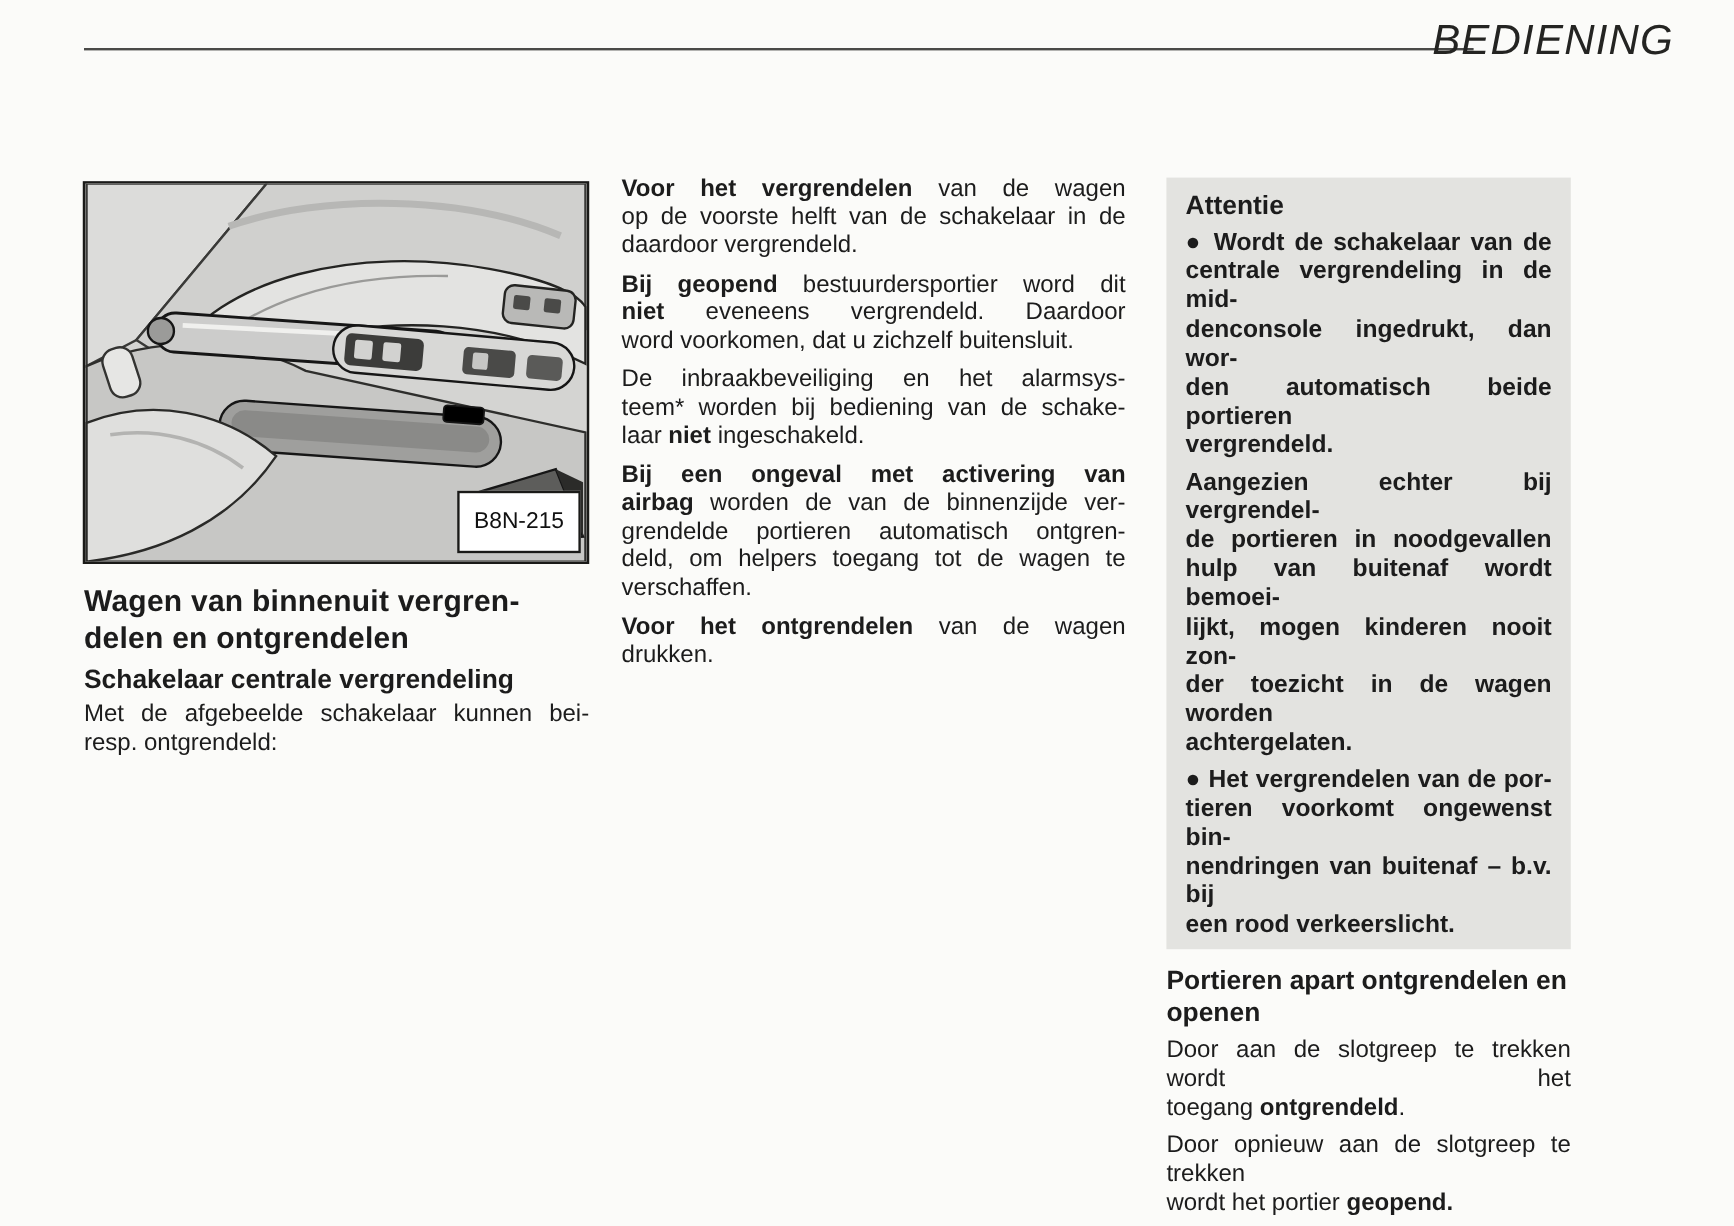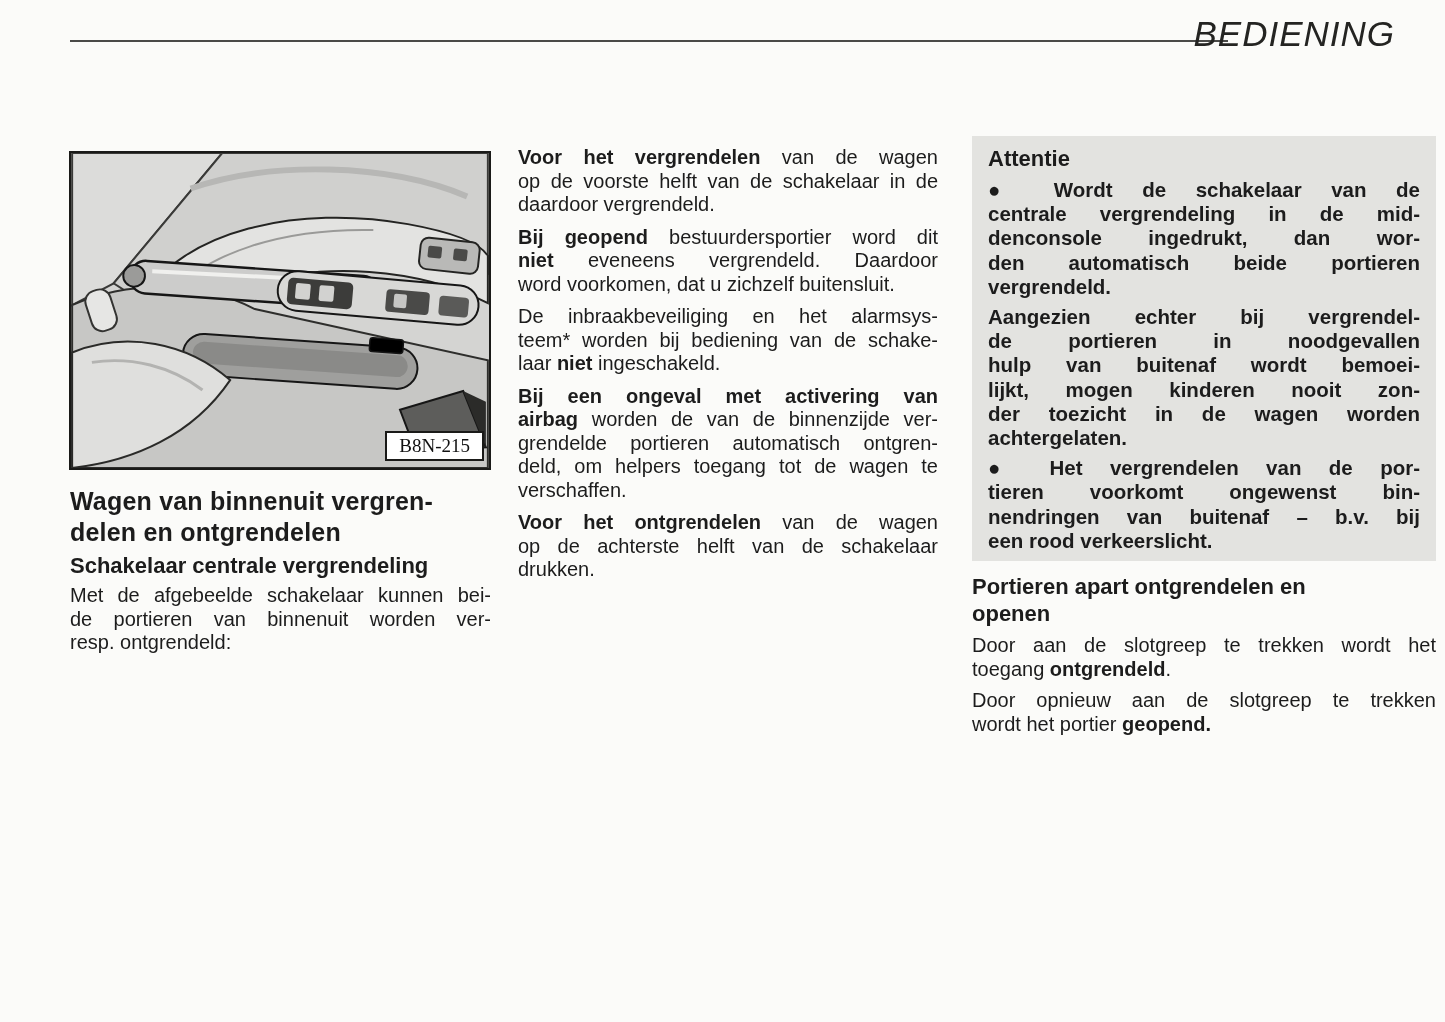"Attentie" .col-right { top: 136px -> 148px; width: 464px -> 337px }
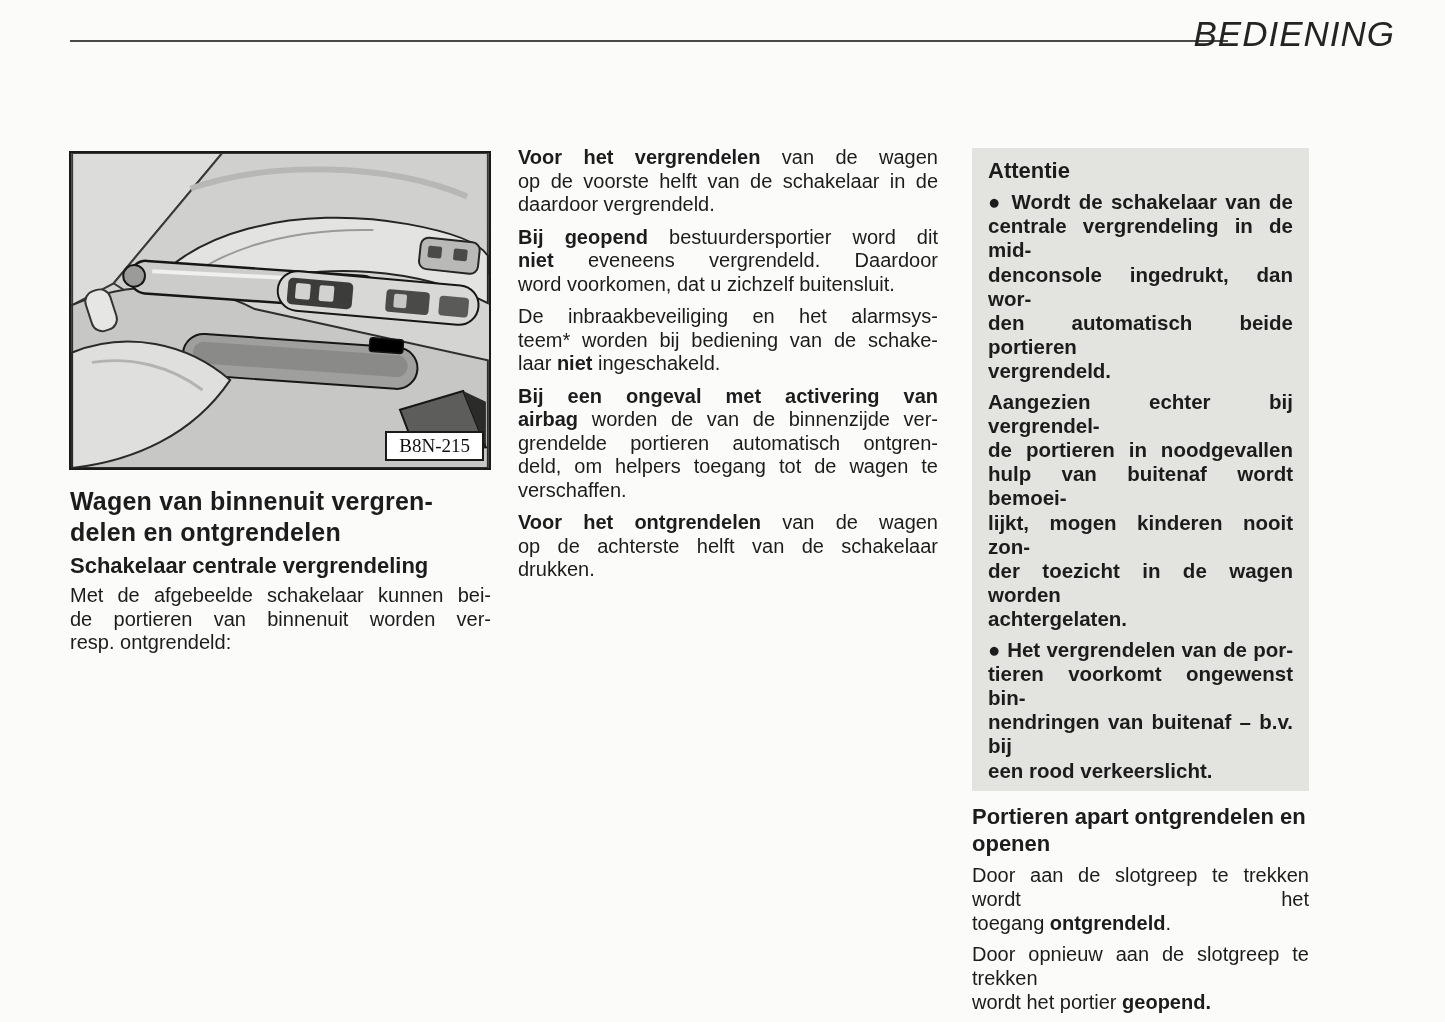"B8N-215" .fig-label { font-family: Liberation Serif, serif -> none; padding: 1px 12px -> 12px 12px }
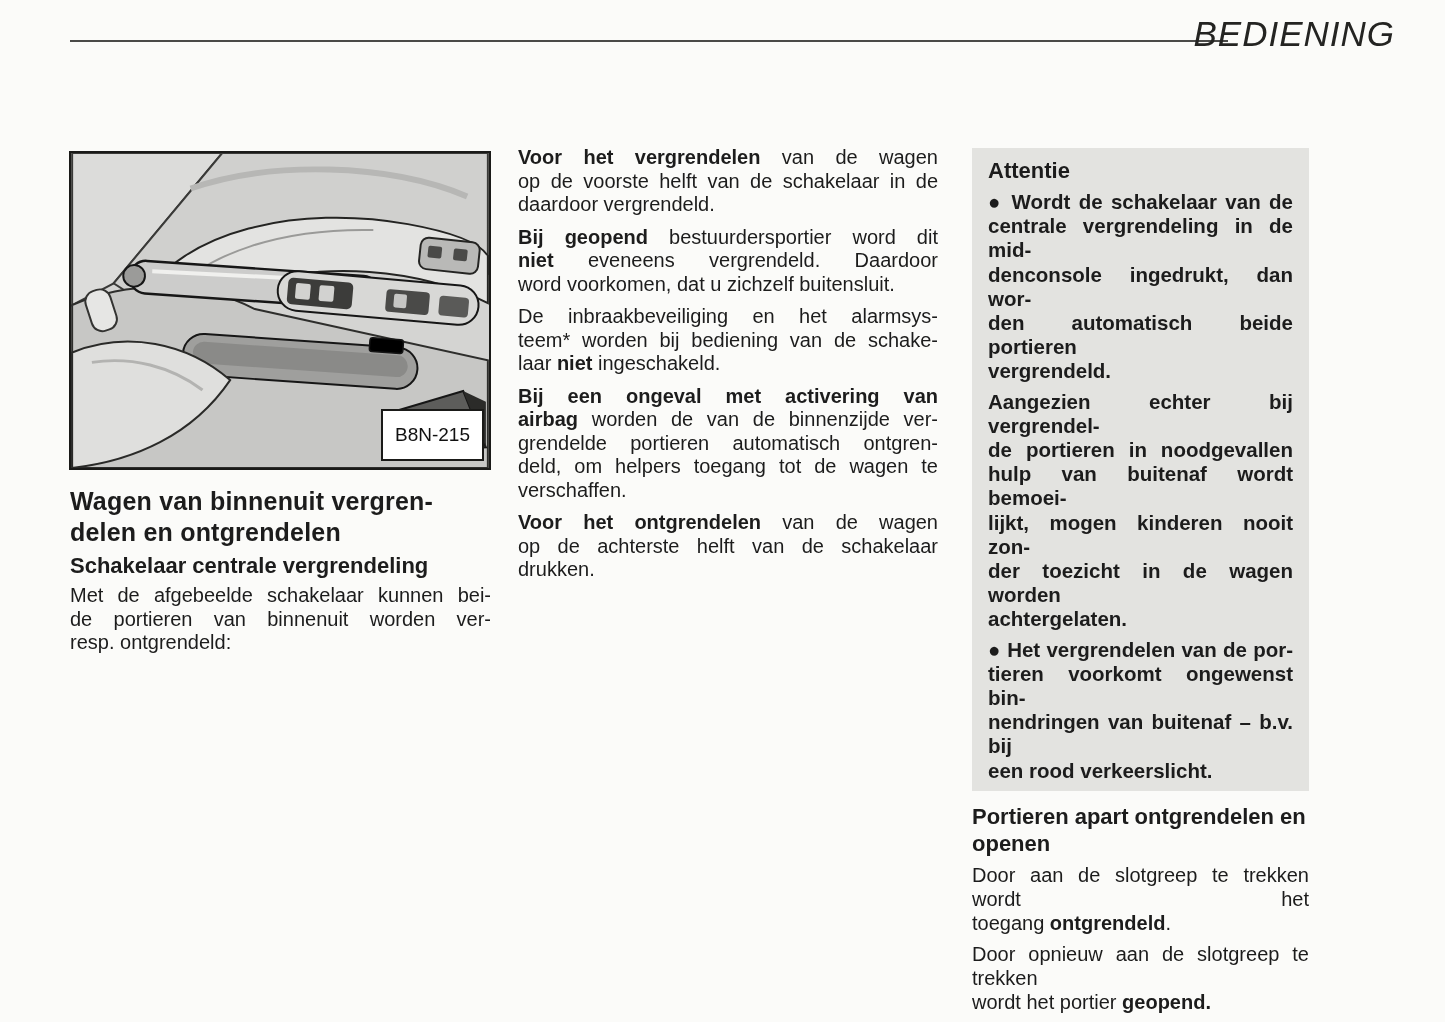"op de achterste helft van" div.jline { html: <div><span>op de achterste helft van de schakelaar</span></div> -> none }
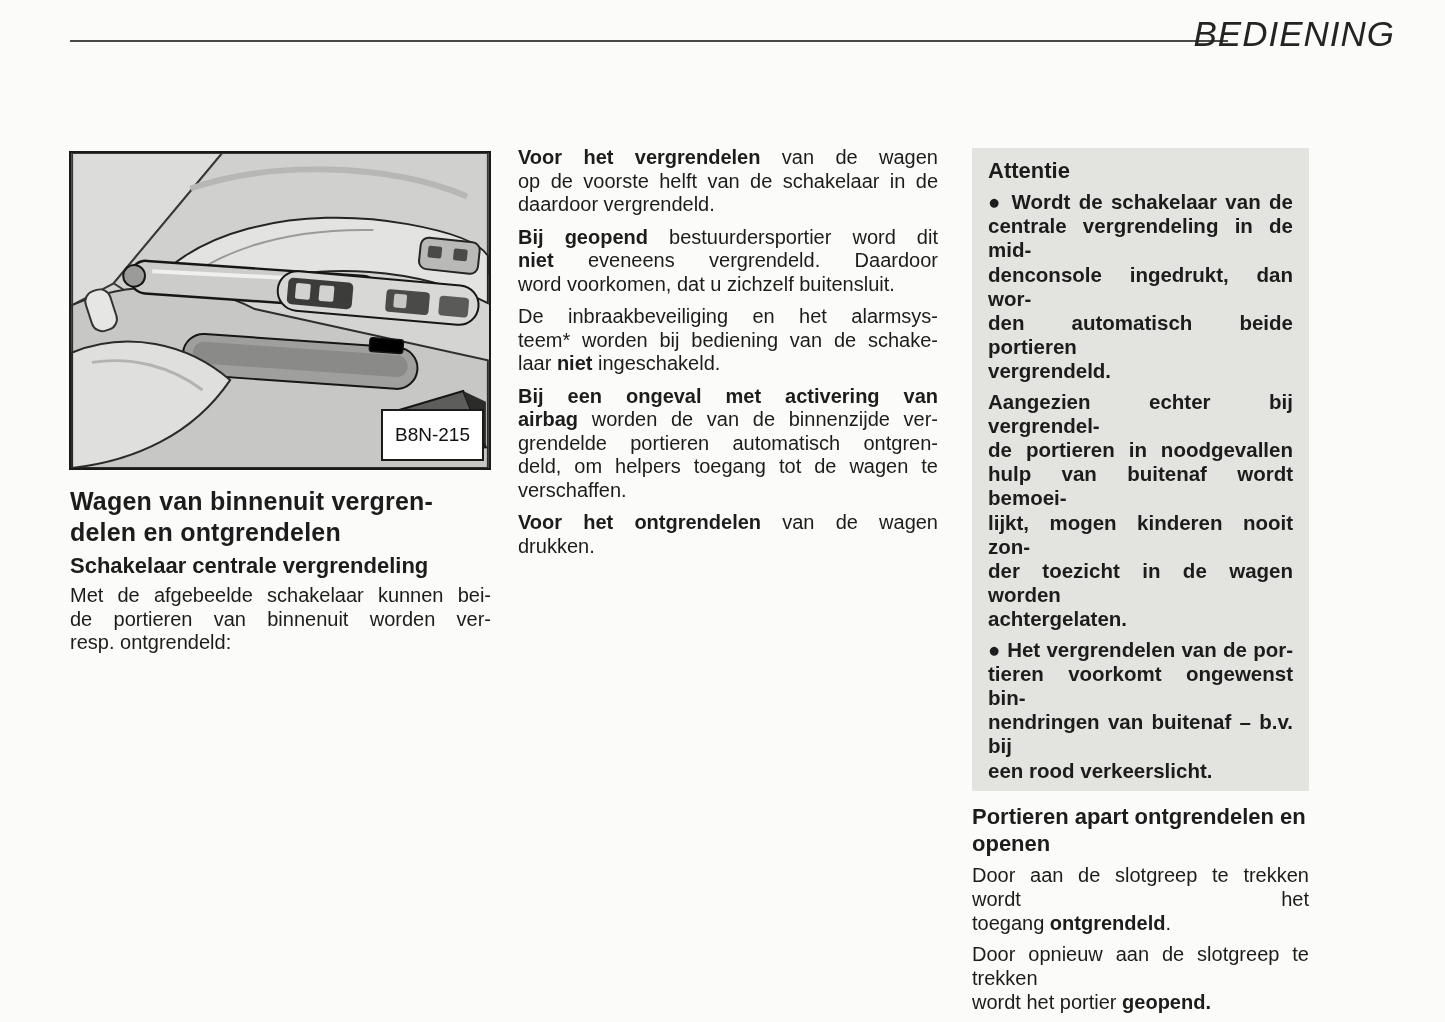"de portieren van binnenuit worden" div.jline { html: <div><span>de portieren van binnenuit worden ver-</span></div> -> none }
